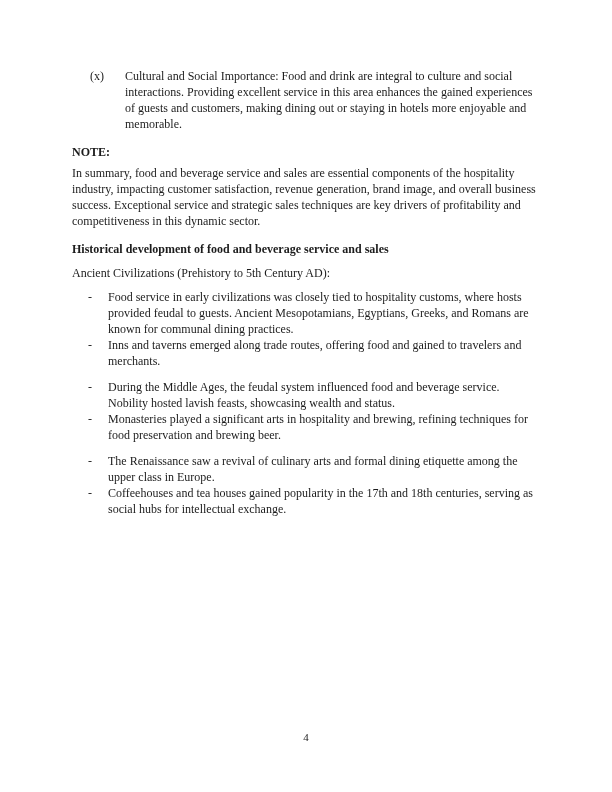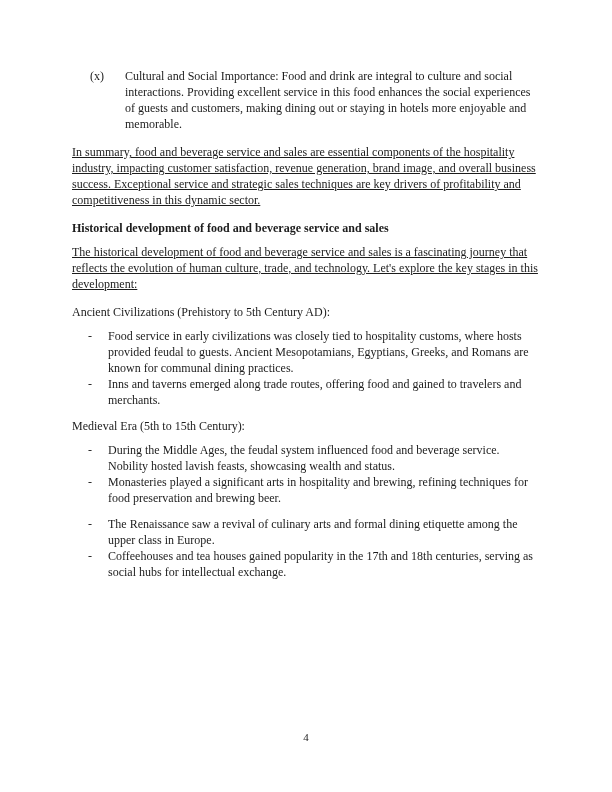"Cultural and Social Importance: Food" span { text: food enhances the social -> area enhances the gained }
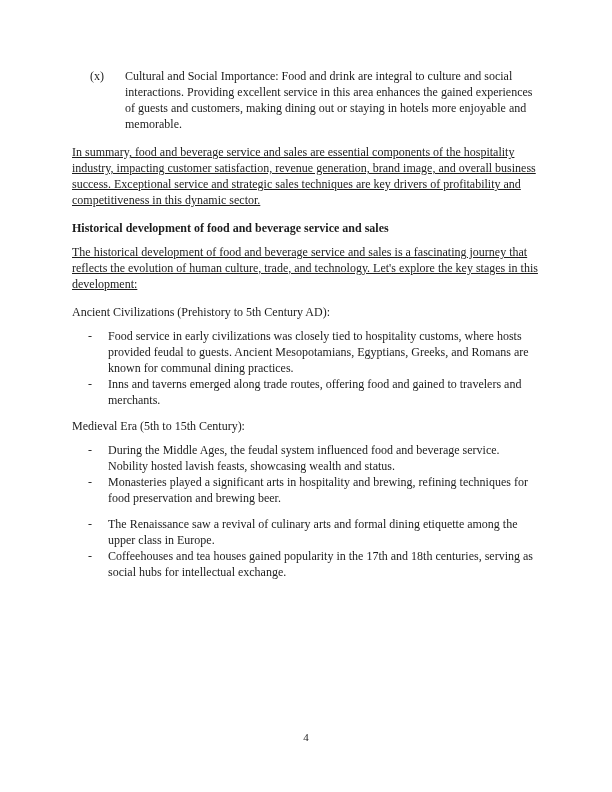"NOTE:" div.note-heading { html: none -> <div>NOTE:</div> }
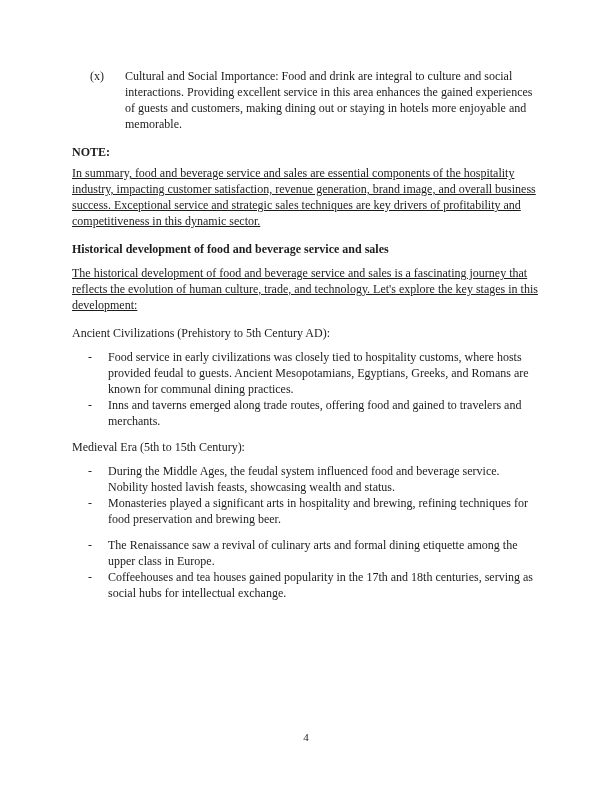"In summary, food and beverage" .para { text-decoration: underline -> none }
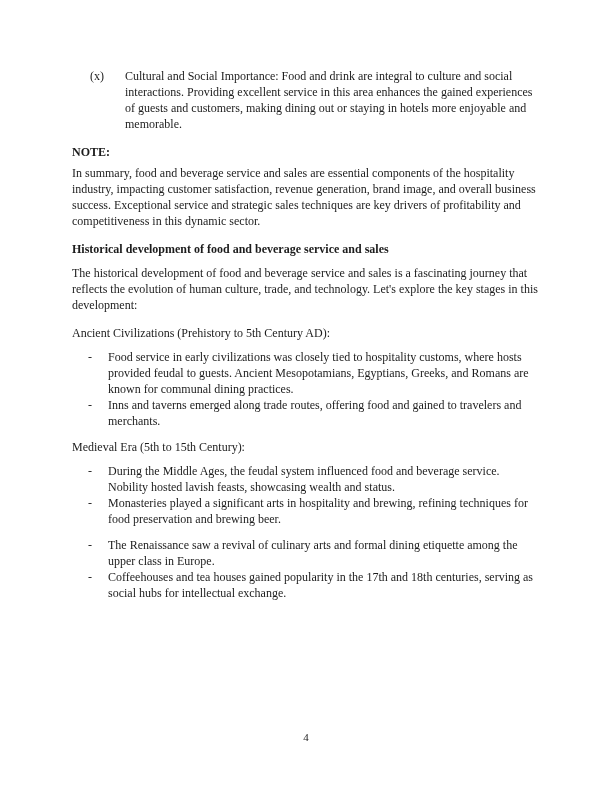"The historical development of food" div.para { html: <div>The historical development of food and beverage service and sales is a fascinating journey that reflects the evolution of human culture, trade, and technology. Let's explore the key stages in this development:</div> -> none }
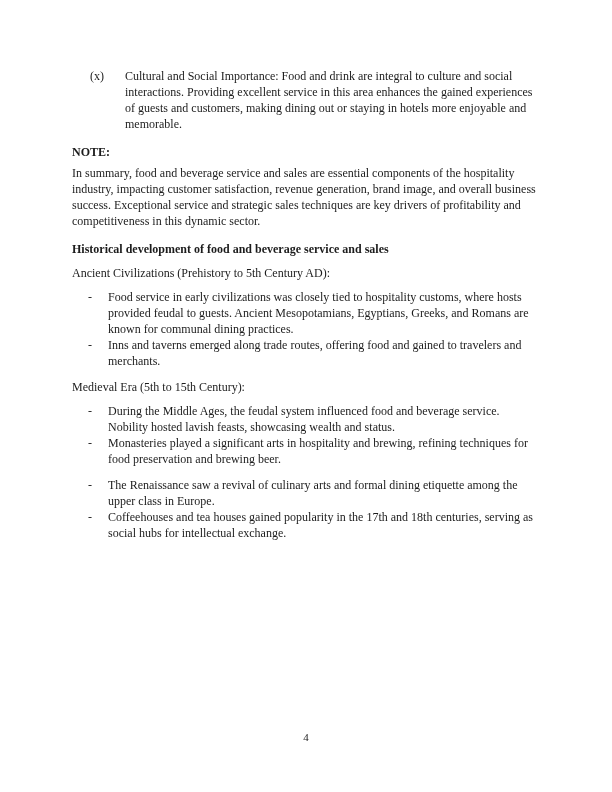"Medieval Era (5th to 15th" div.era-title { html: <div>Medieval Era (5th to 15th Century):</div> -> none }
